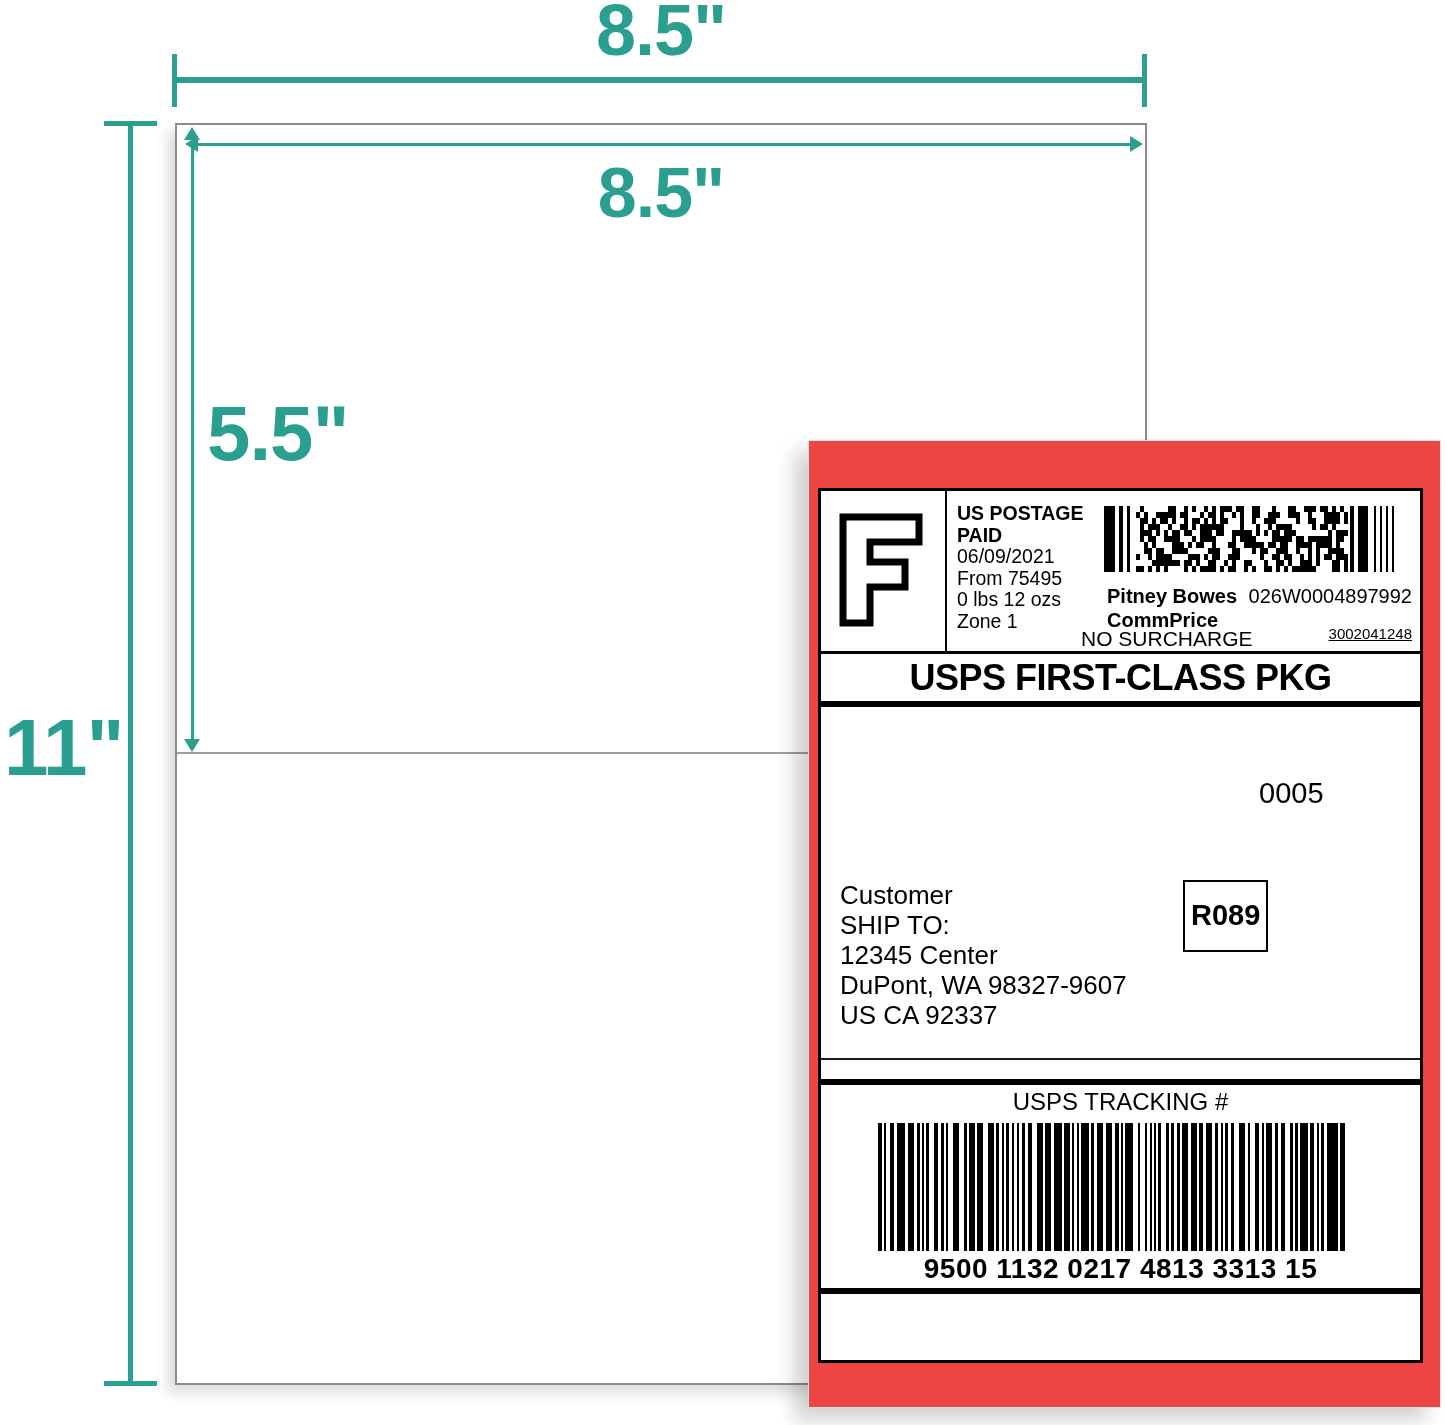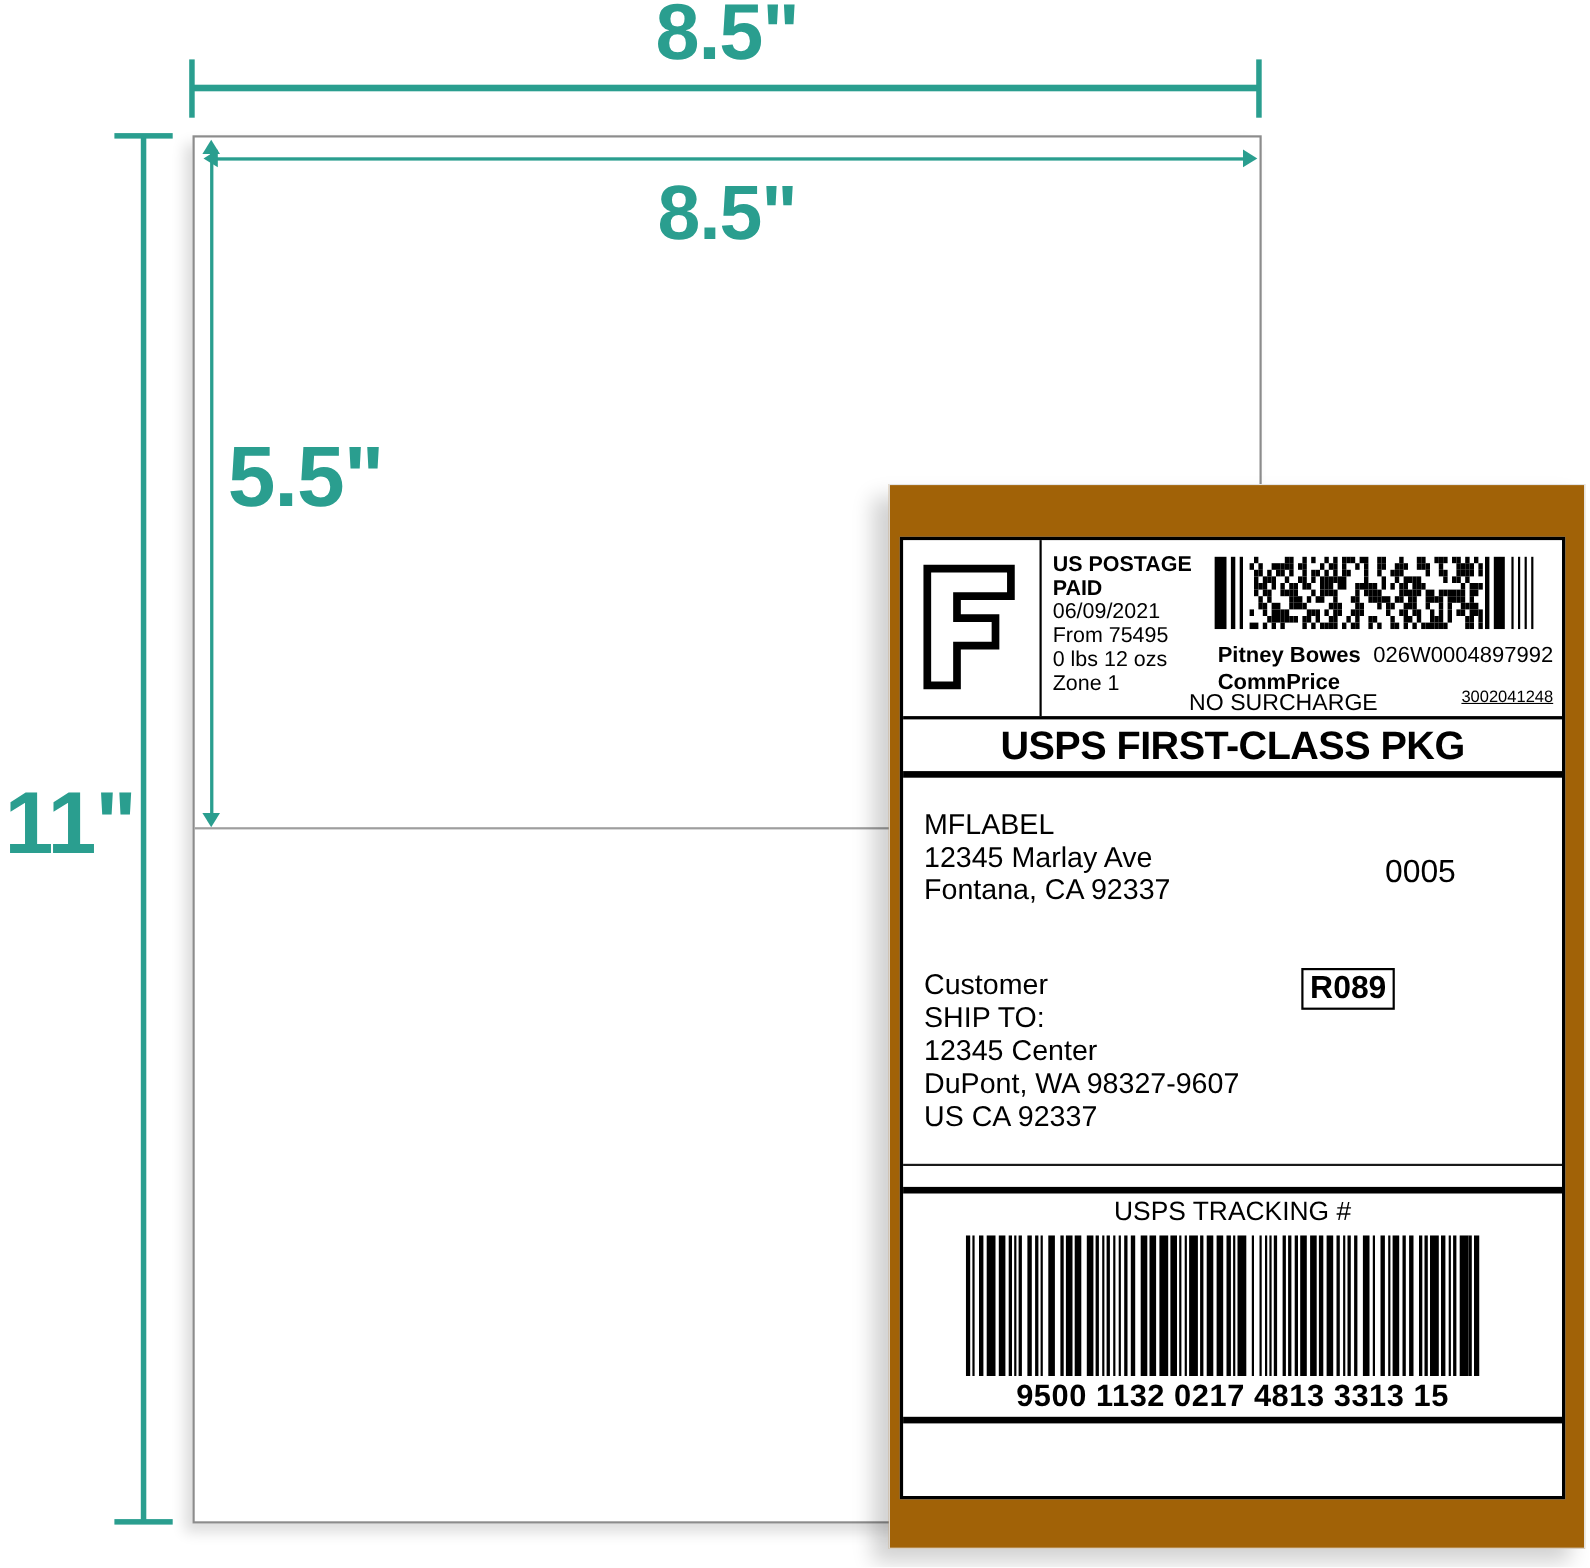"US POSTAGE" .card { background: #a16207 -> #ef4444 }
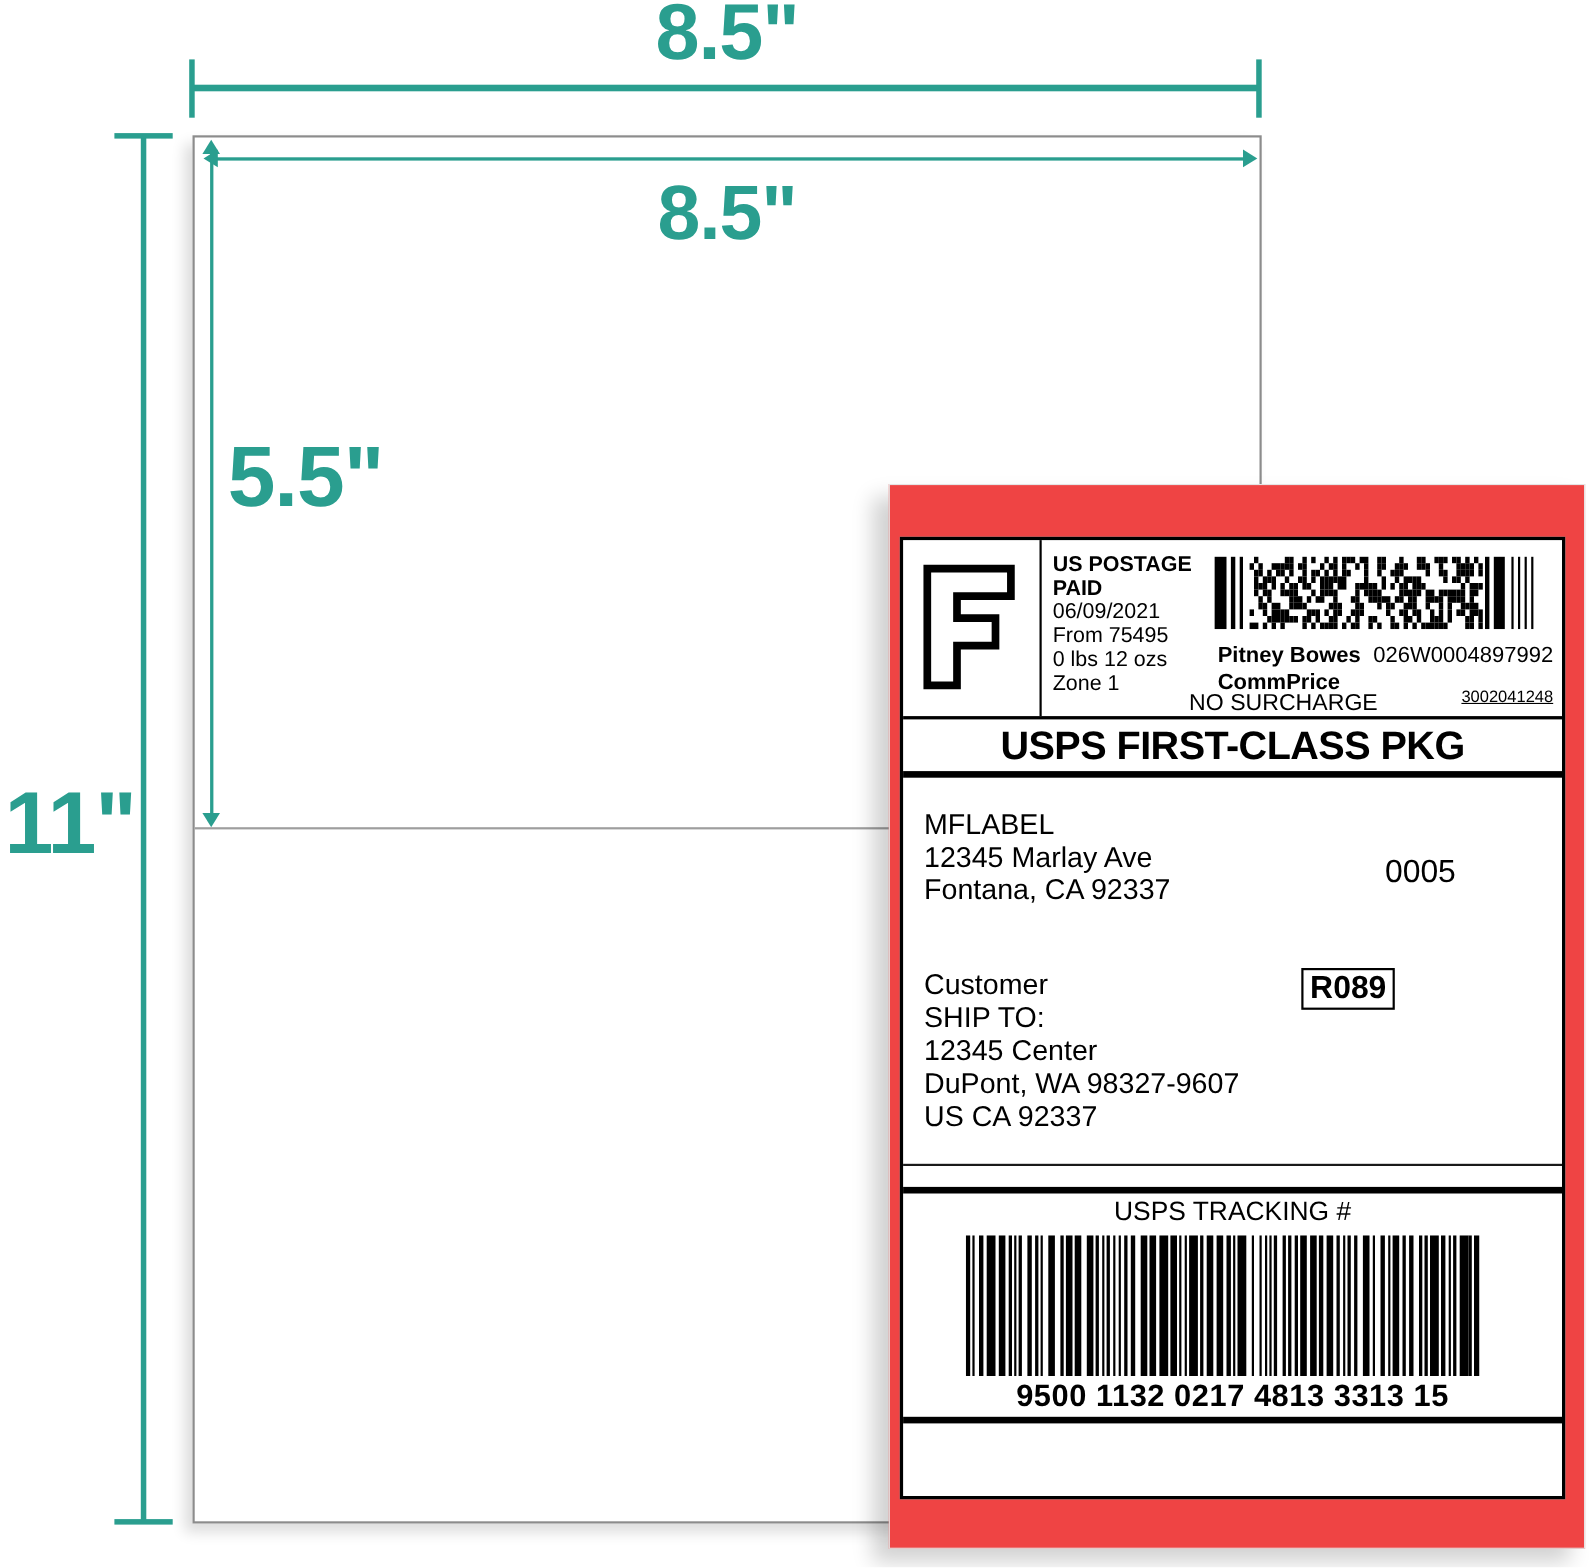"MFLABEL" div.addr { html: <div> <div>MFLABEL</div> <div>12345 Marlay Ave</div> <div>Fontana, CA 92337</div> </div> -> none }
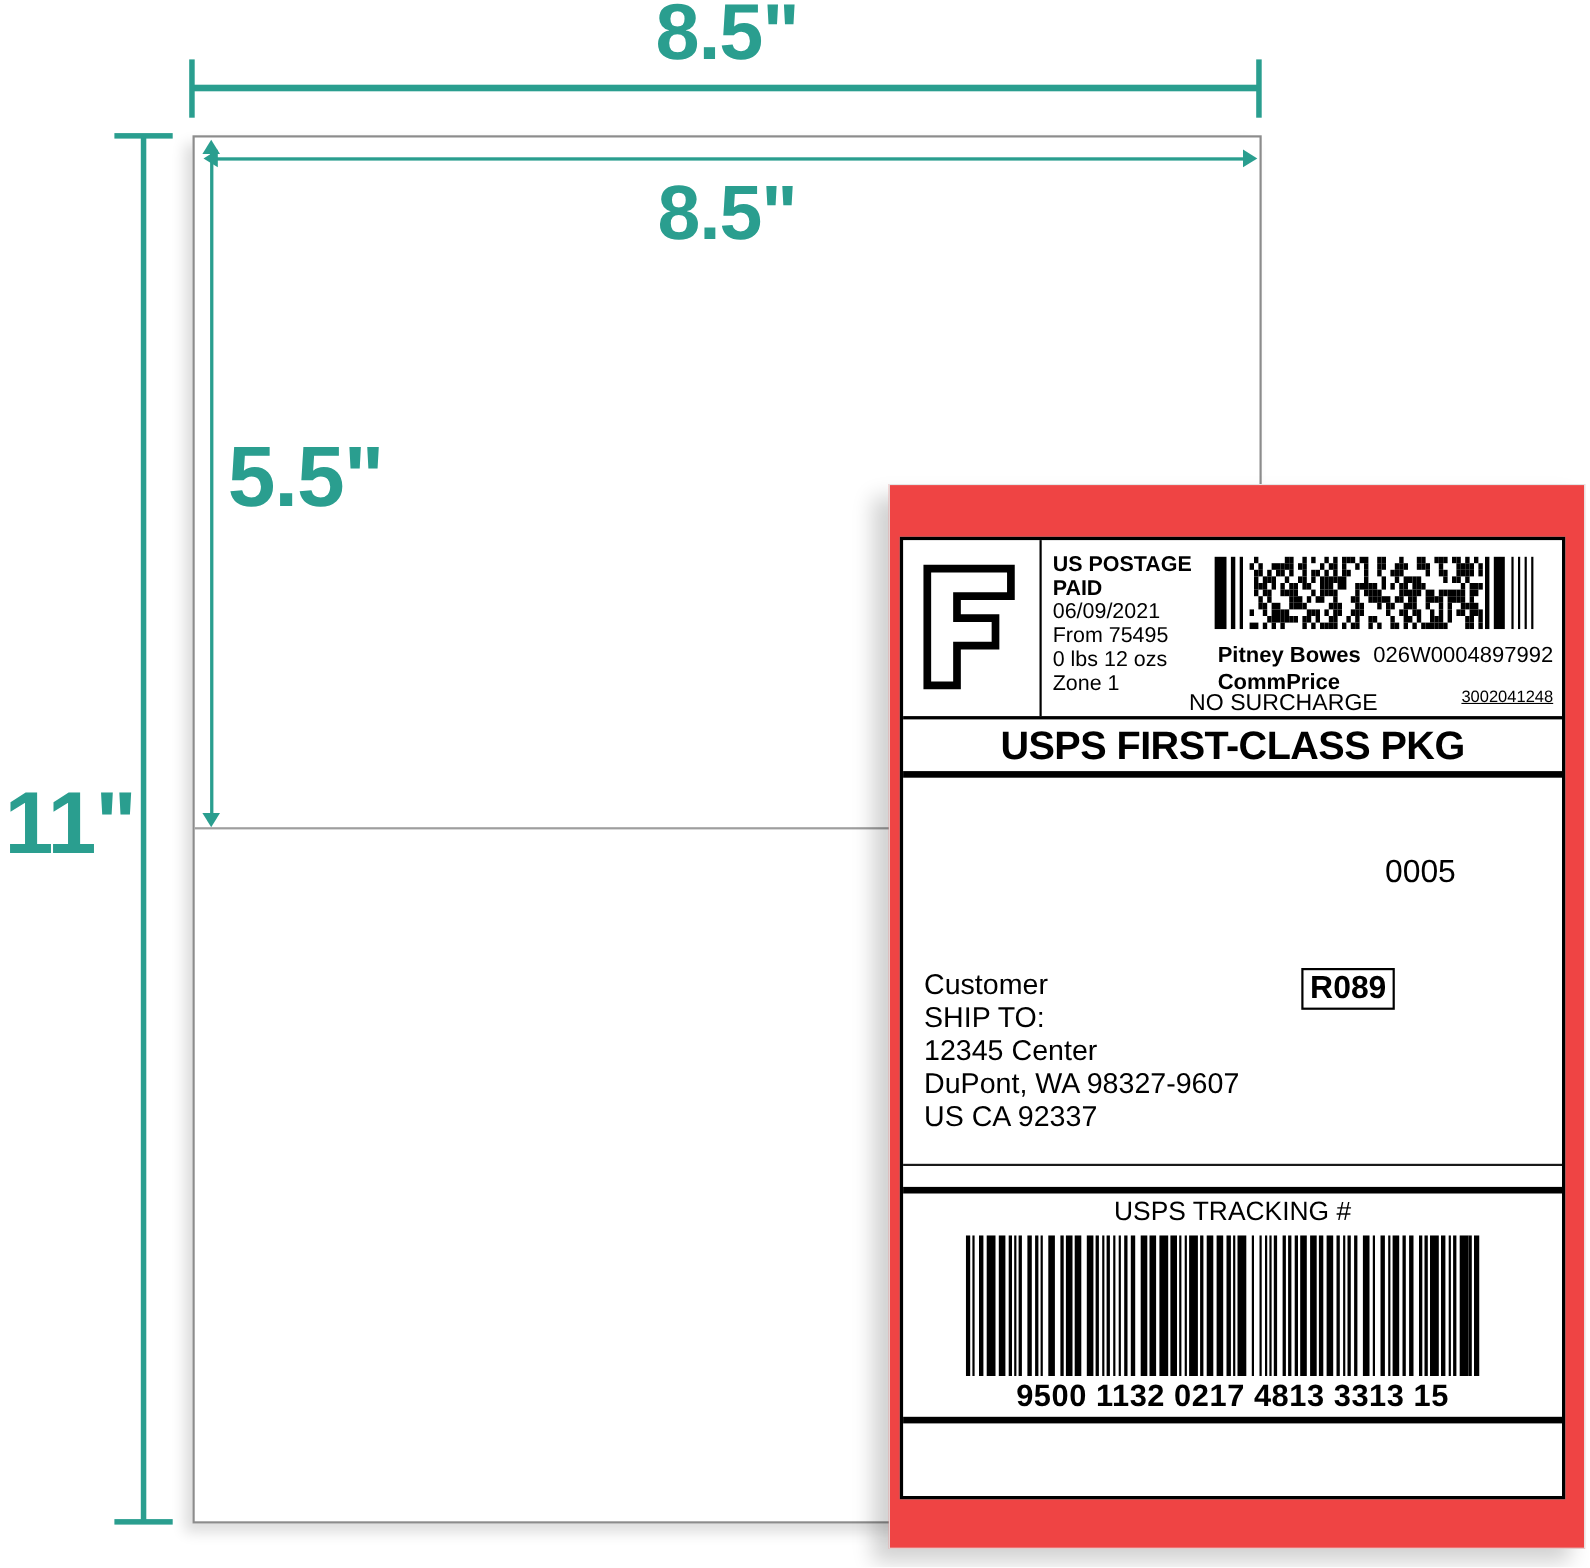"R089" .route-box { padding: 1px 6px -> 18px 6px }
